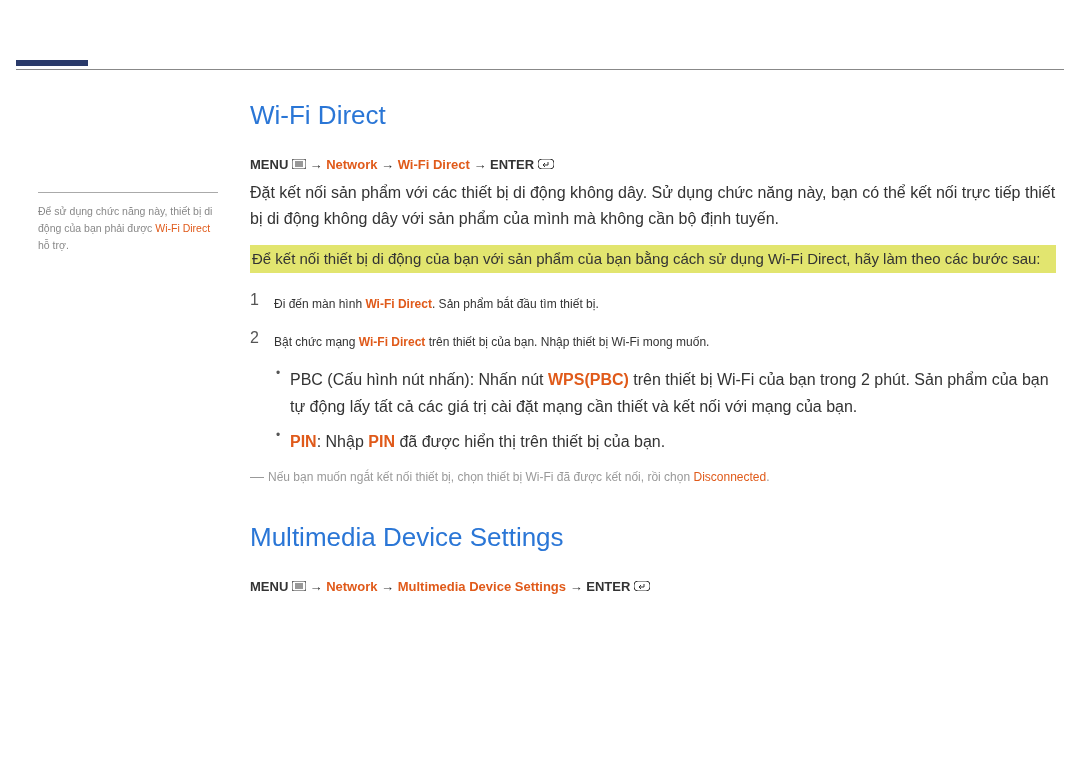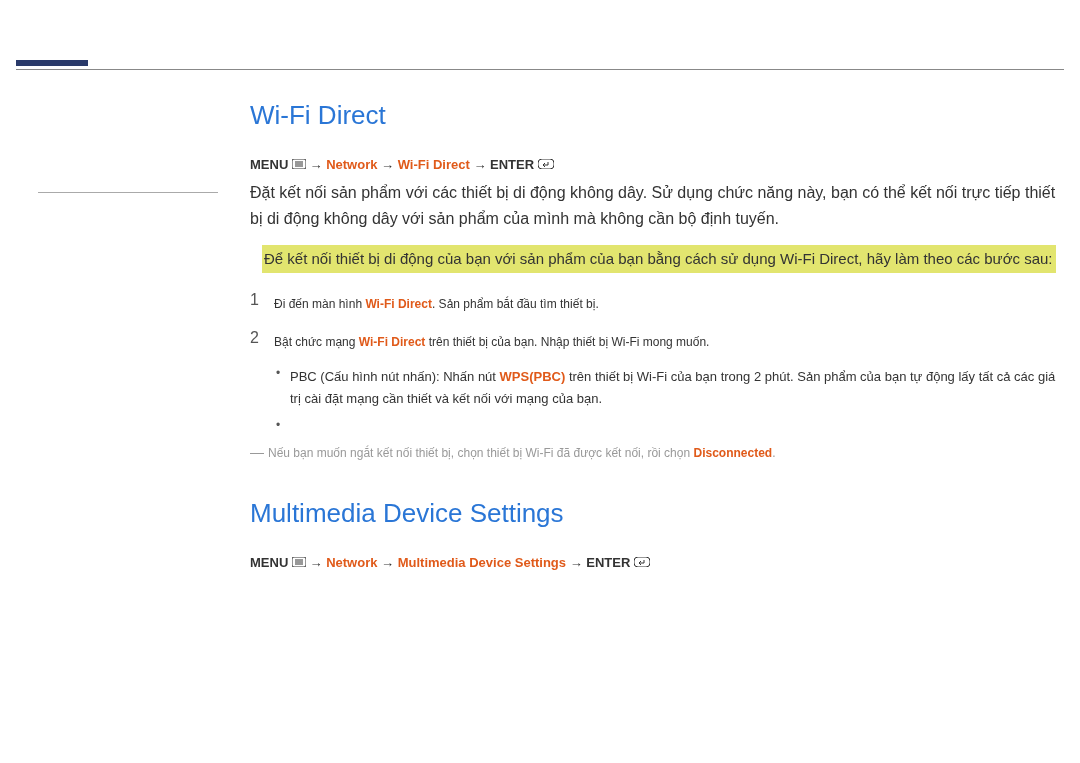"Để sử dụng chức năng" p { html: none -> <p> <span>Để sử dụng chức năng này, thiết bị di động của bạn phải được </span><span>Wi-Fi Direct</span><span> hỗ trợ.</span> </p> }
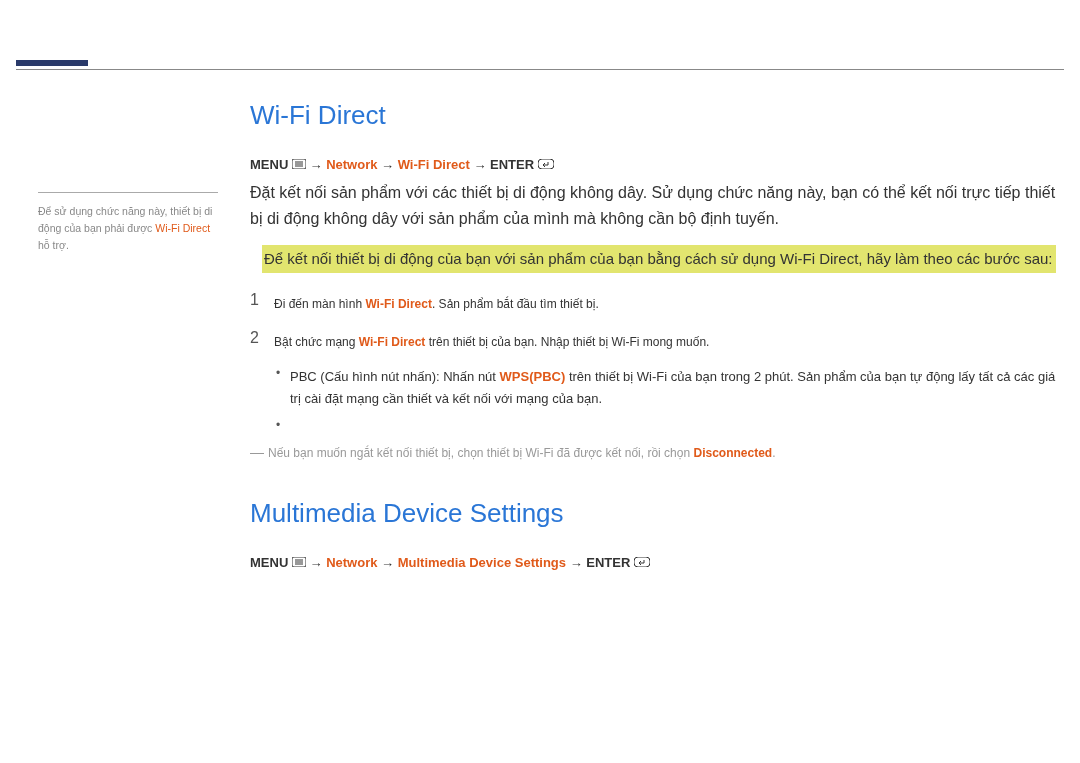"Để kết nối thiết bị" .highlight-block { margin-left: 12px -> none }
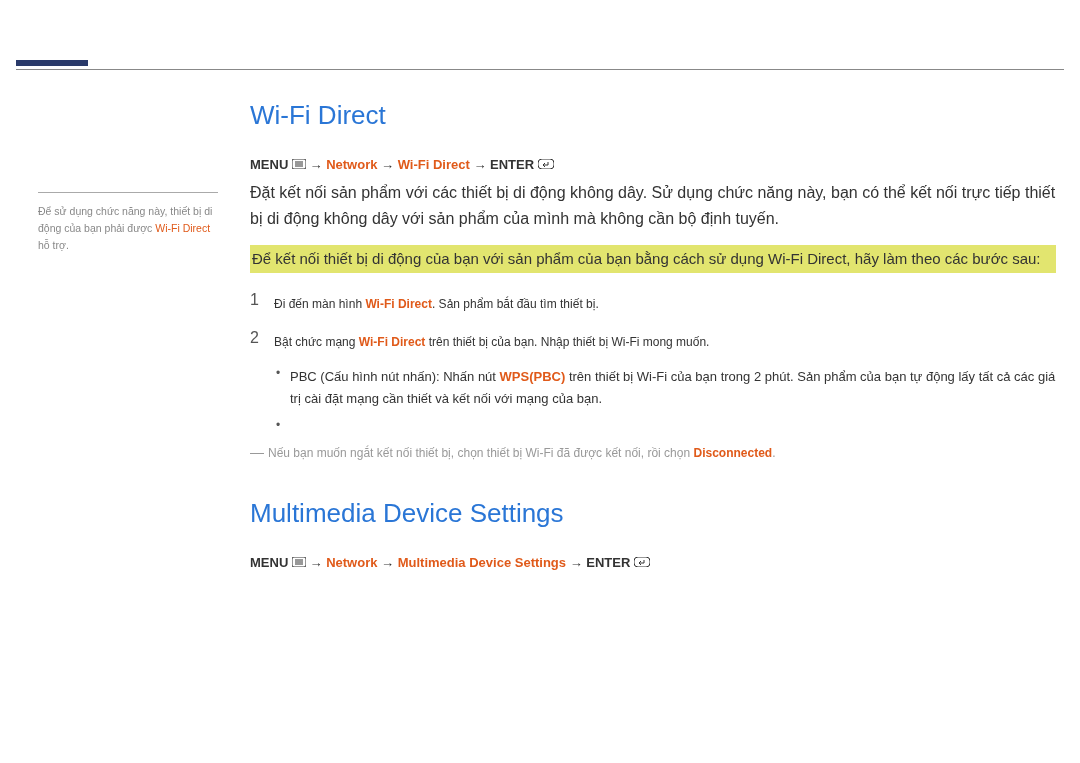"PBC (Cấu hình nút nhấn):" .bullet-text { font-size: 13px -> 16px }
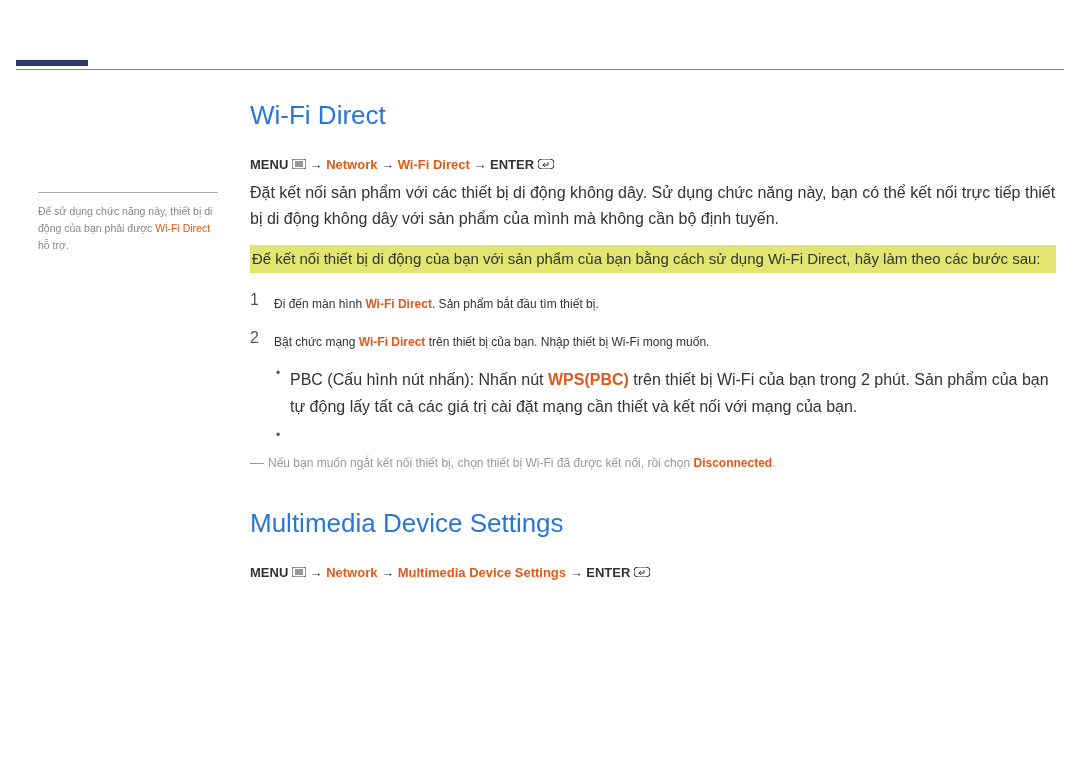"PIN: Nhập PIN đã được" div.bullet-text { html: none -> <div> <span>PIN</span><span>: Nhập </span><span>PIN</span><span> đã được hiển thị trên thiết bị của bạn.</span> </div> }
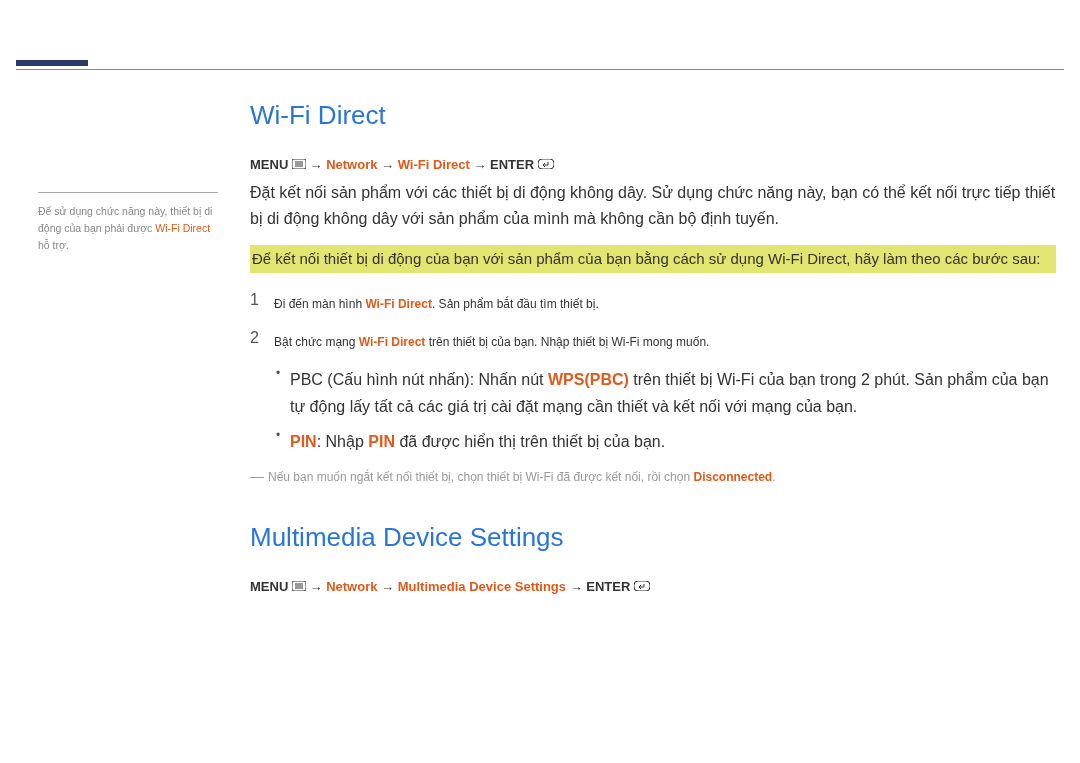"Disconnected" span.orange { font-weight: 700 -> 400 }
